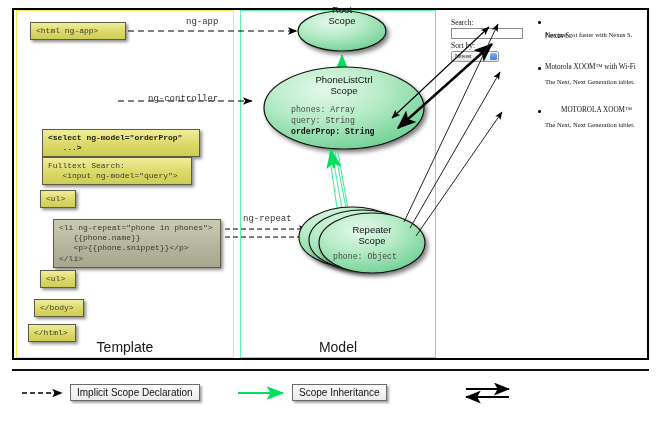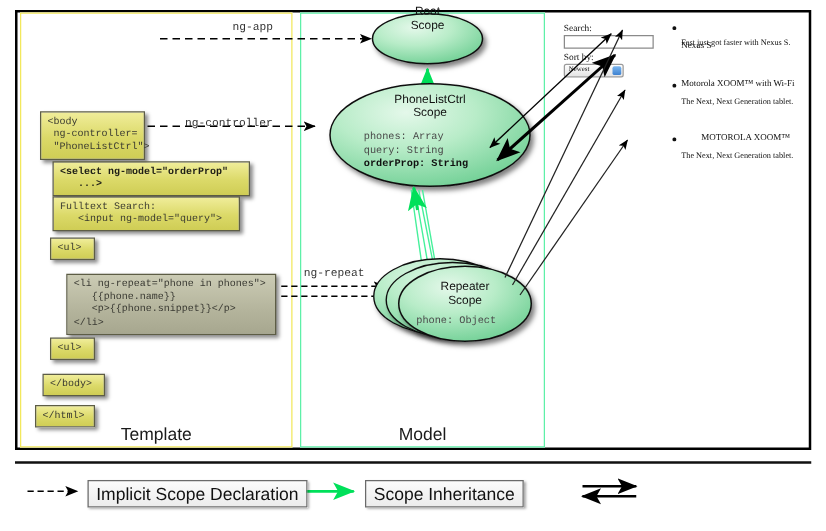"<html ng-app>" div.codebox { html: none -> <div>&lt;html ng-app&gt;</div> }
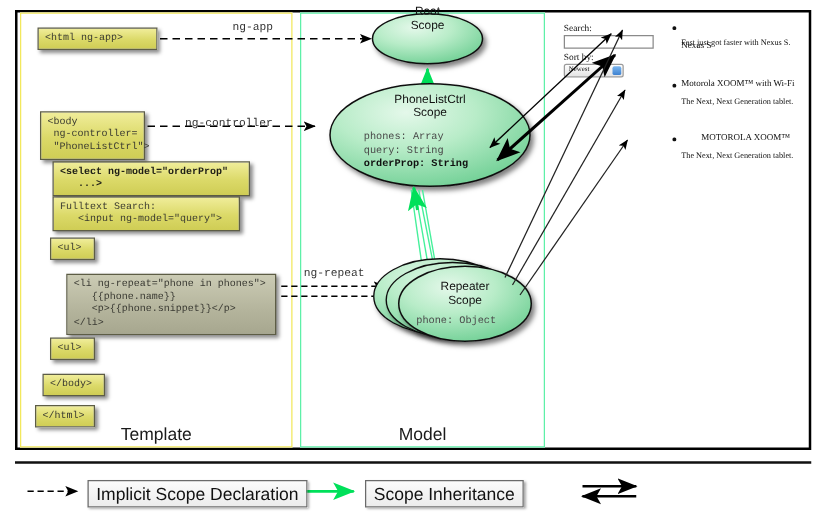"<body" div.codebox { html: <div>&lt;body ng-controller= "PhoneListCtrl"&gt;</div> -> none }
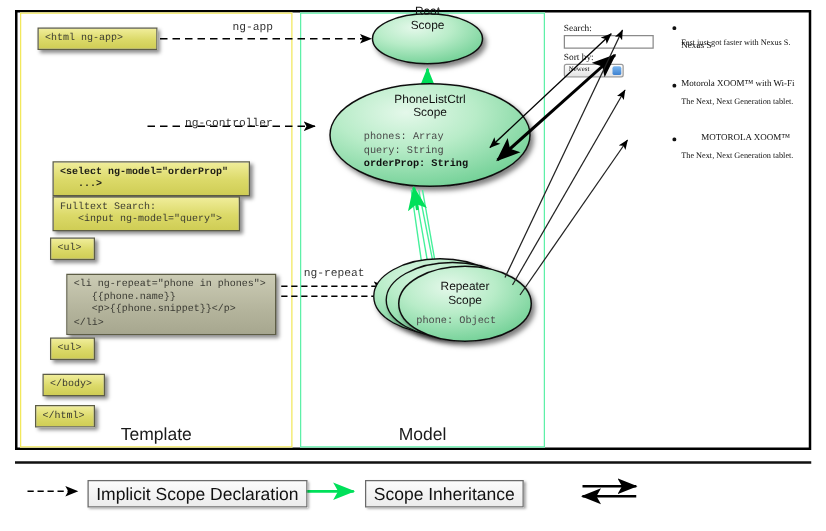"Implicit Scope Declaration" .lg-box { font-size: 14px -> 10px }
